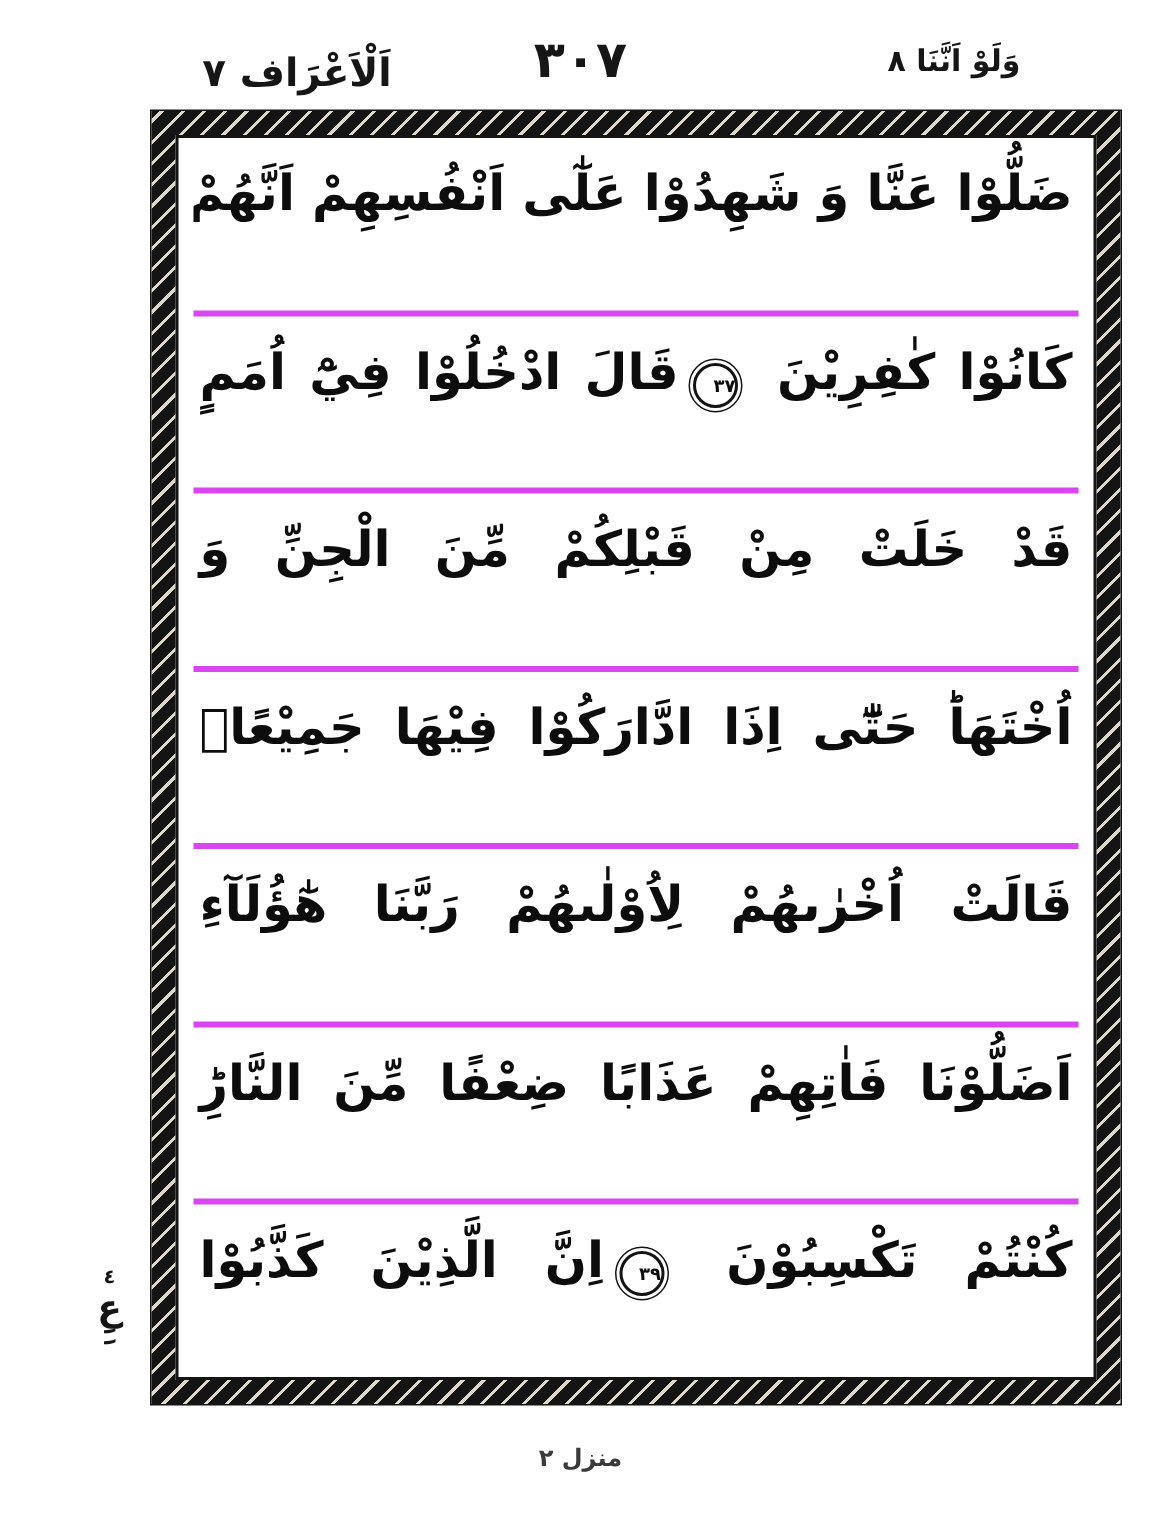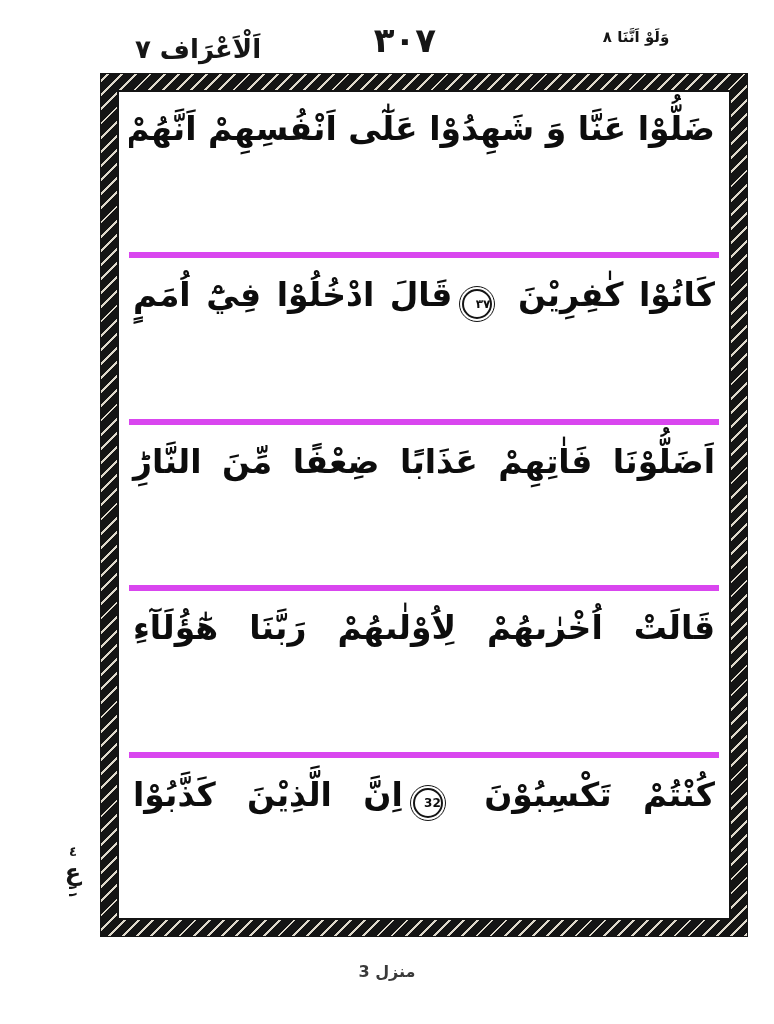"٣٠٧" .hdr-page { left: 316px -> 327px; text-align: right -> center }
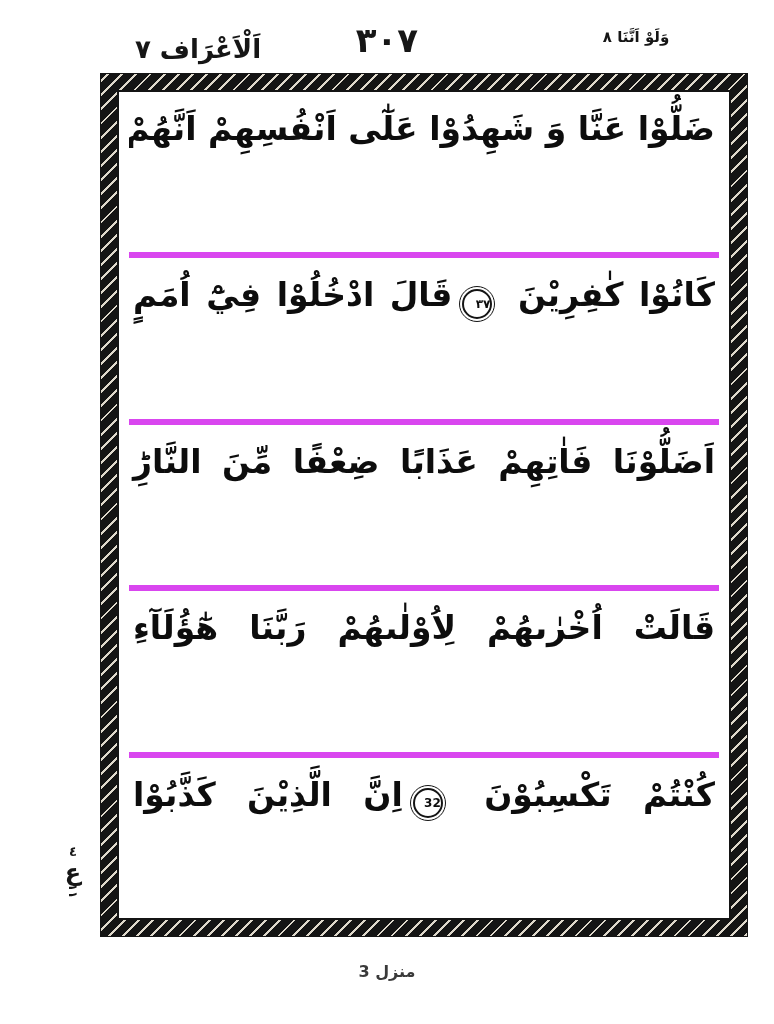"وَلَوْ اَنَّنَا ٨" .hdr-juz { font-size: 15px -> 20px }
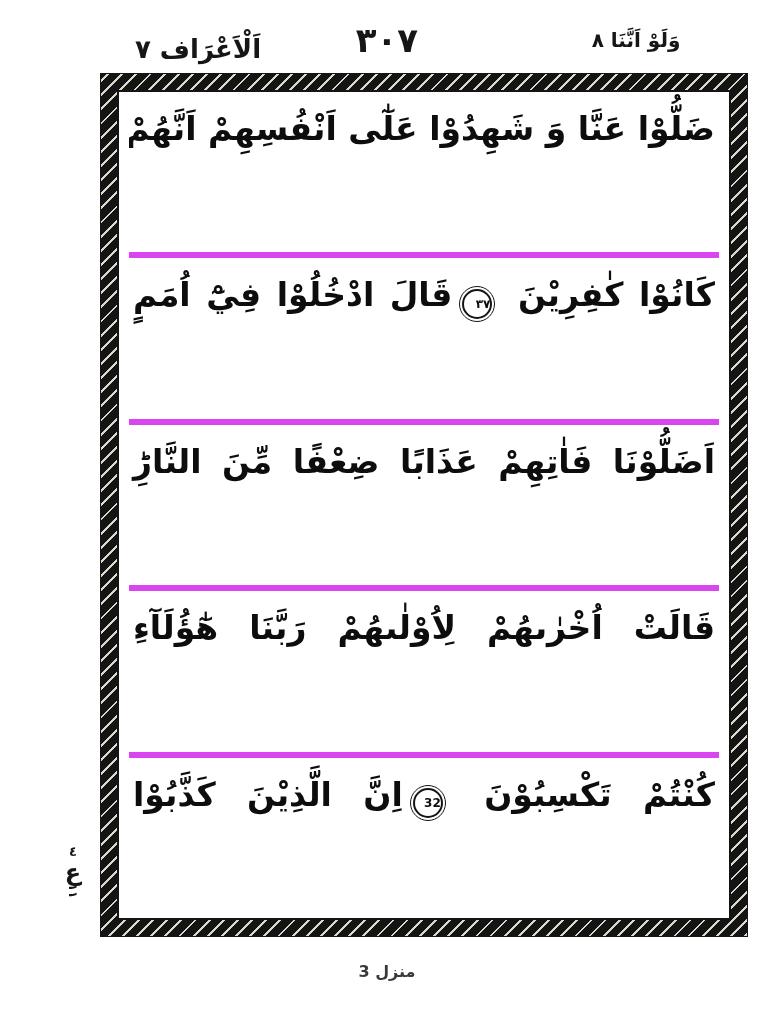"ضَلُّوْا عَنَّا وَ شَهِدُوْا عَلٰٓى" .qline { border-bottom: 6px solid #d946ef -> 4px solid #d946ef }
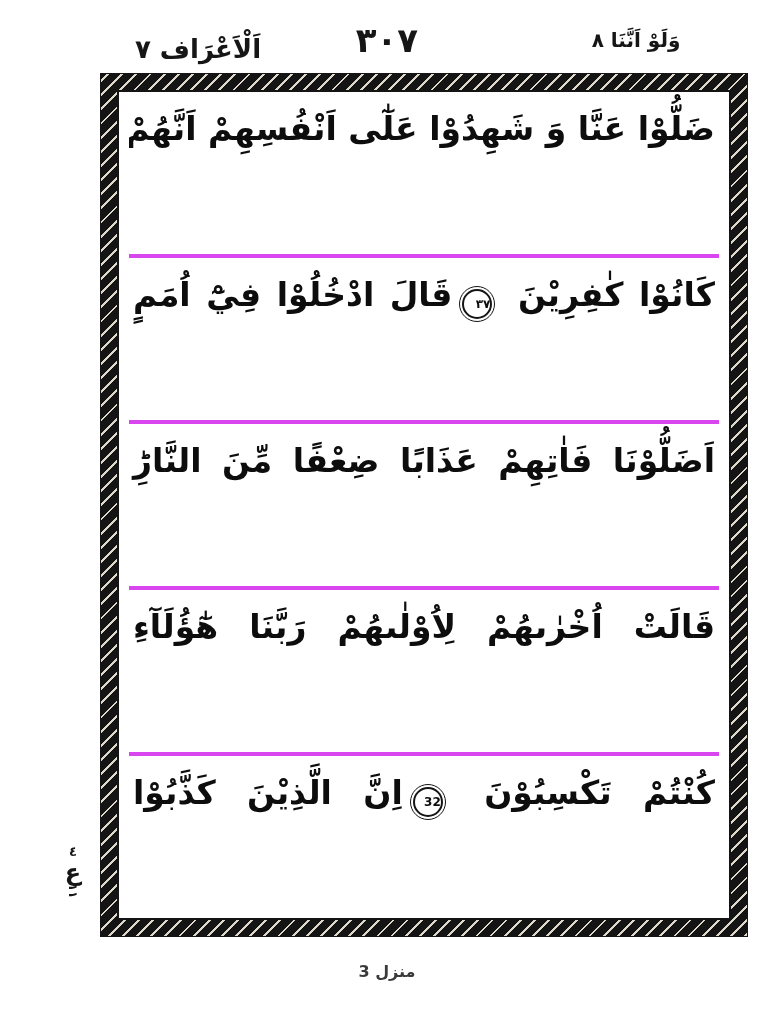"قَدْ خَلَتْ مِنْ قَبْلِكُمْ مِّنَ" div.qline { html: none -> <div><span>قَدْ خَلَتْ مِنْ قَبْلِكُمْ مِّنَ الْجِنِّ وَ</span> </div> }
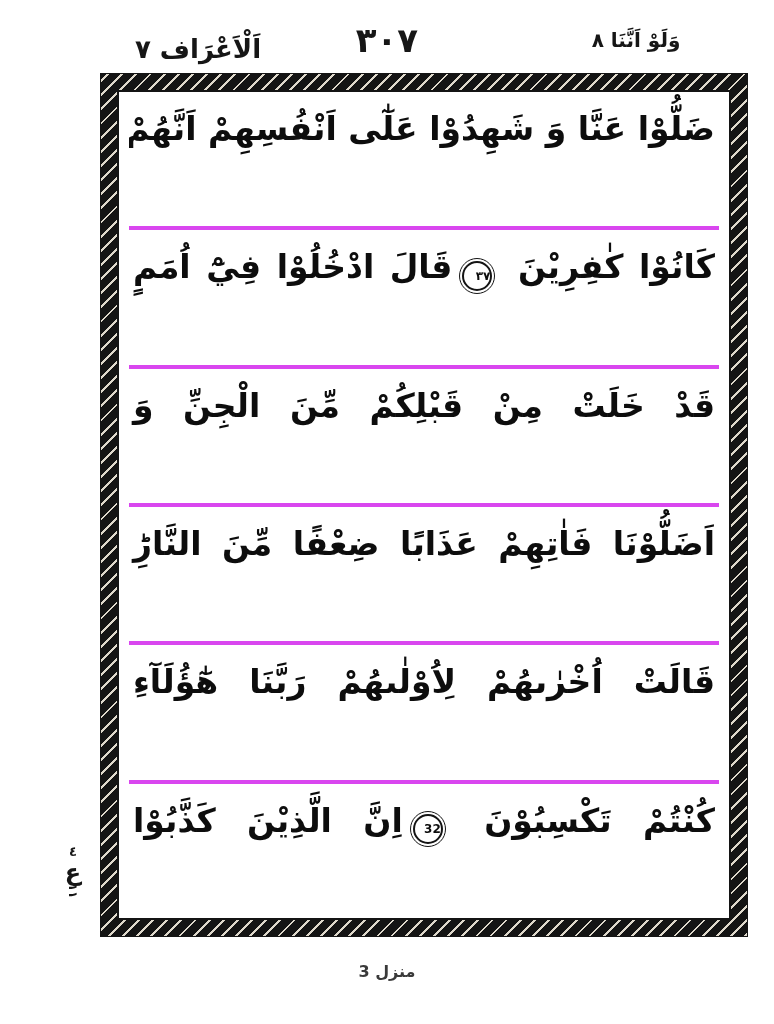"اُخْتَهَاؕ حَتّٰٓى اِذَا ادَّارَكُوْا" div.qline { html: none -> <div><span>اُخْتَهَاؕ حَتّٰٓى اِذَا ادَّارَكُوْا فِيْهَا جَمِيْعًاۙ</span> </div> }
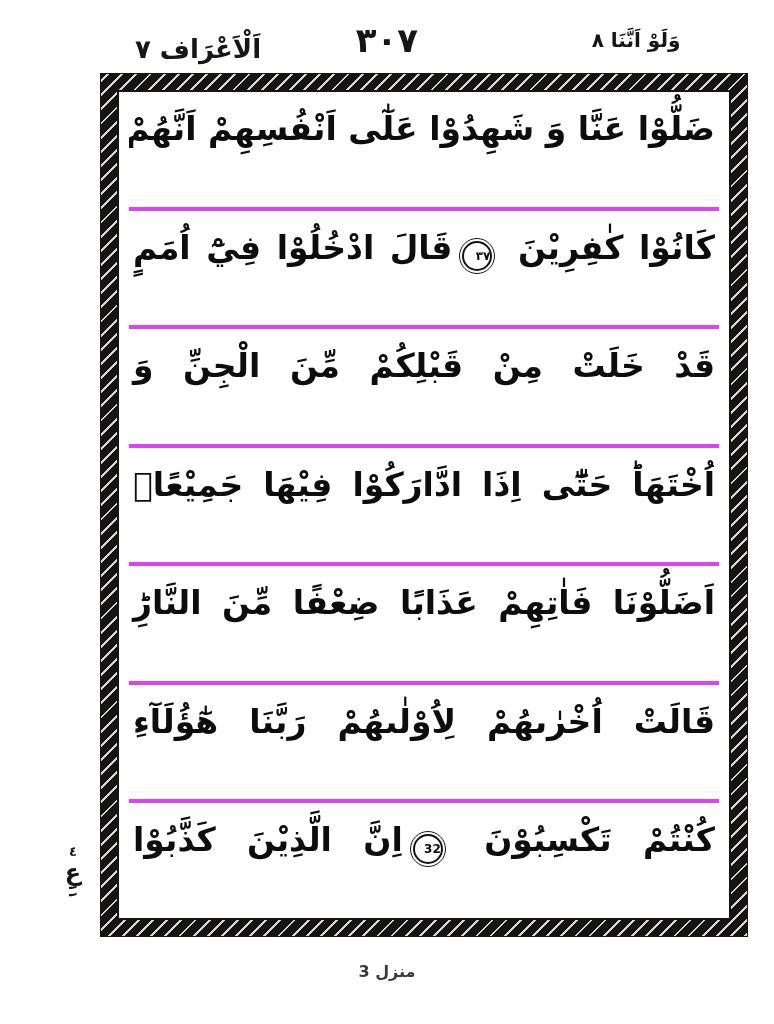"اَضَلُّوْنَا فَاٰتِهِمْ عَذَابًا ضِعْفًا" div.qline { order: before "قَالَتْ اُخْرٰىهُمْ لِاُوْلٰىهُمْ" -> after "قَالَتْ اُخْرٰىهُمْ لِاُوْلٰىهُمْ" }
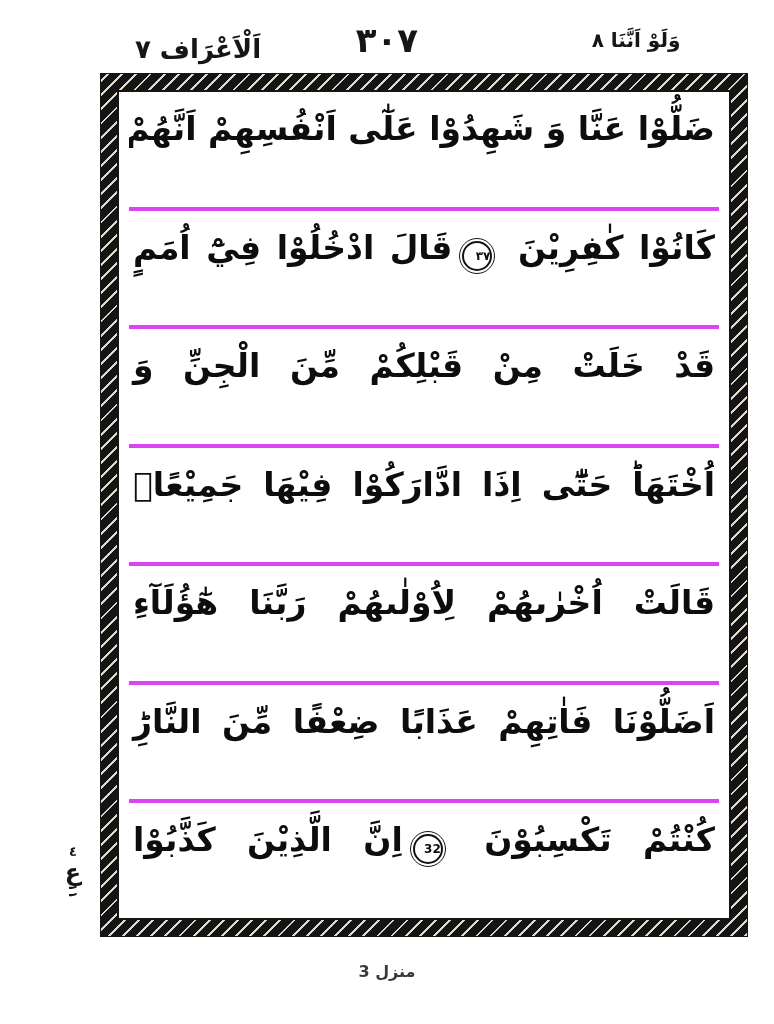"32" span.ayah-circle { text: 32 -> ٣٩ }
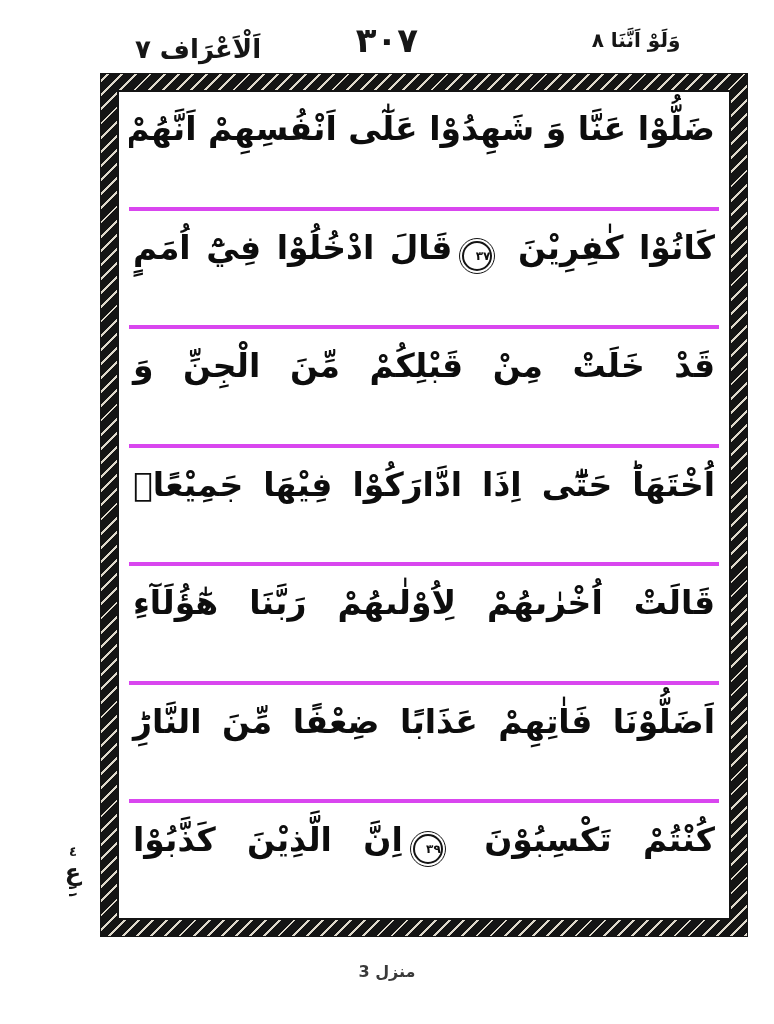"منزل 3" div.footer { text: 3 -> ٢ }
